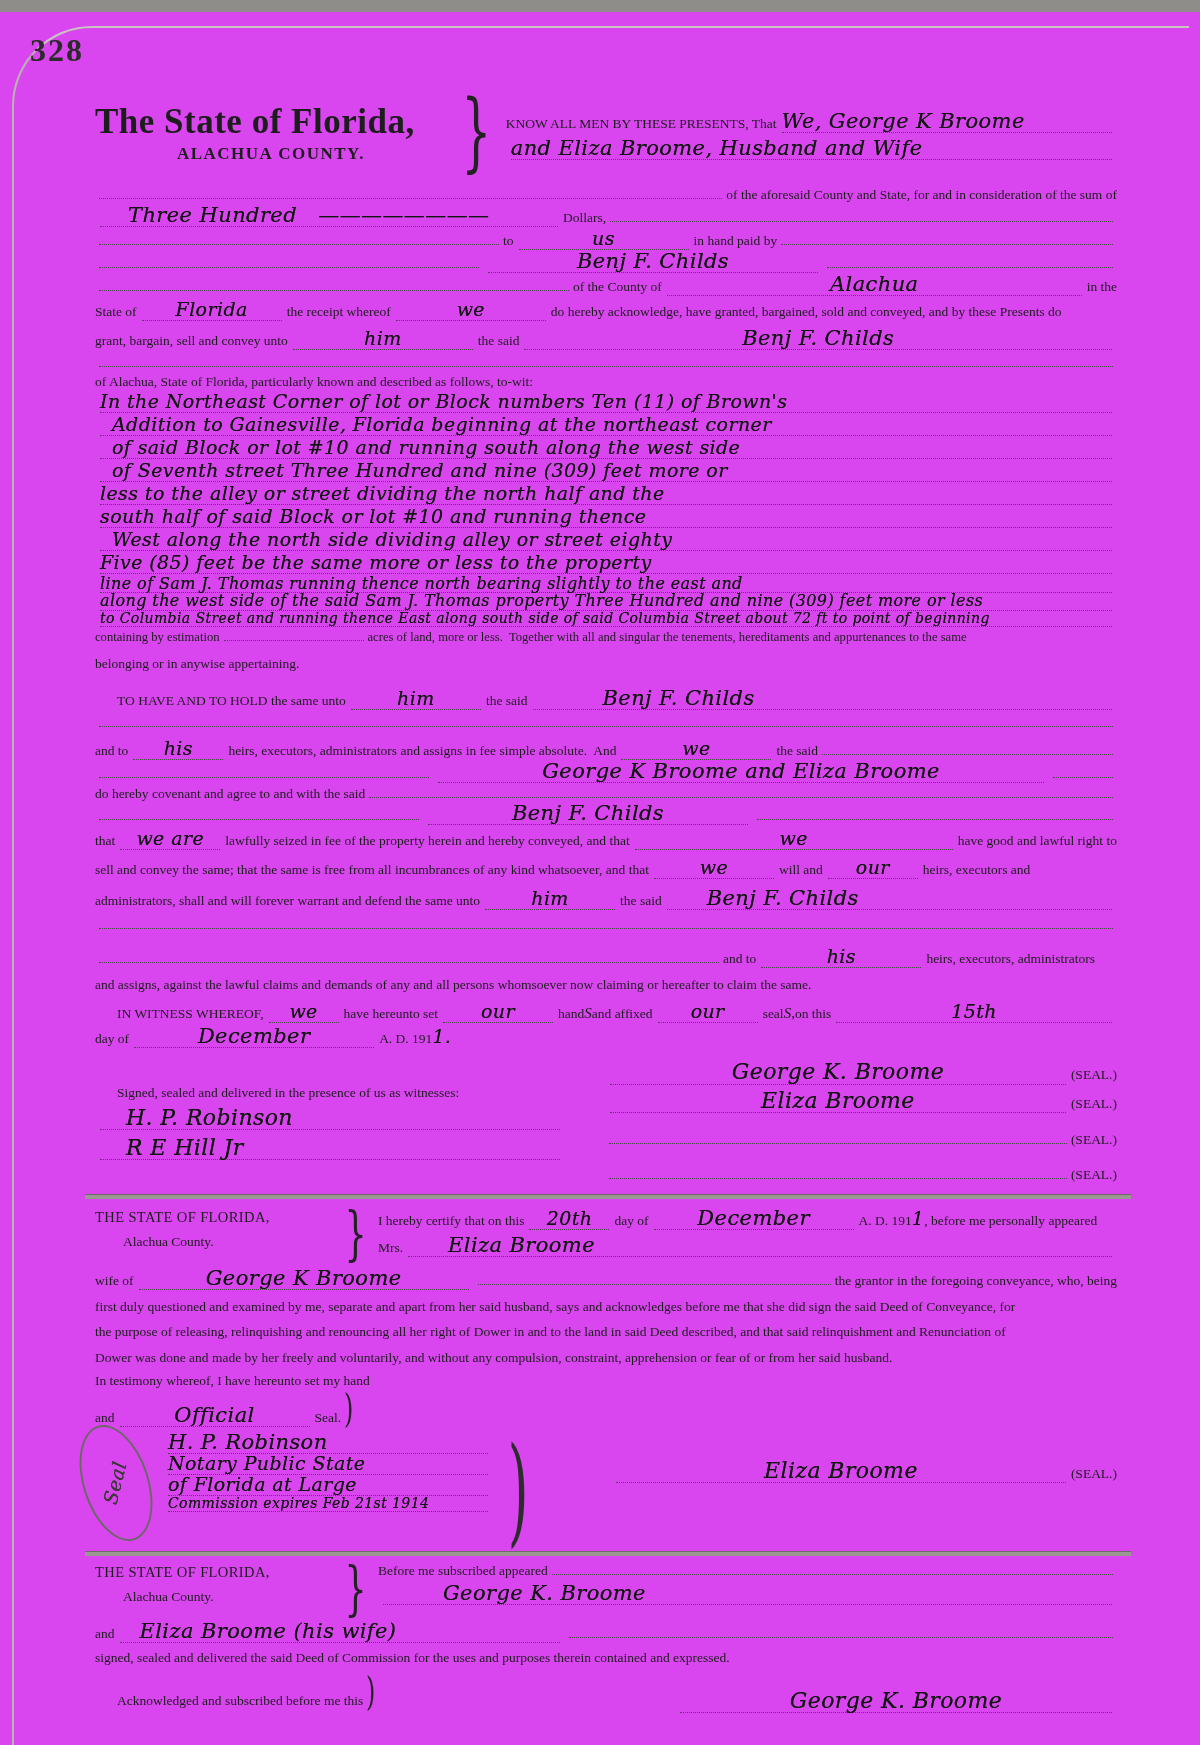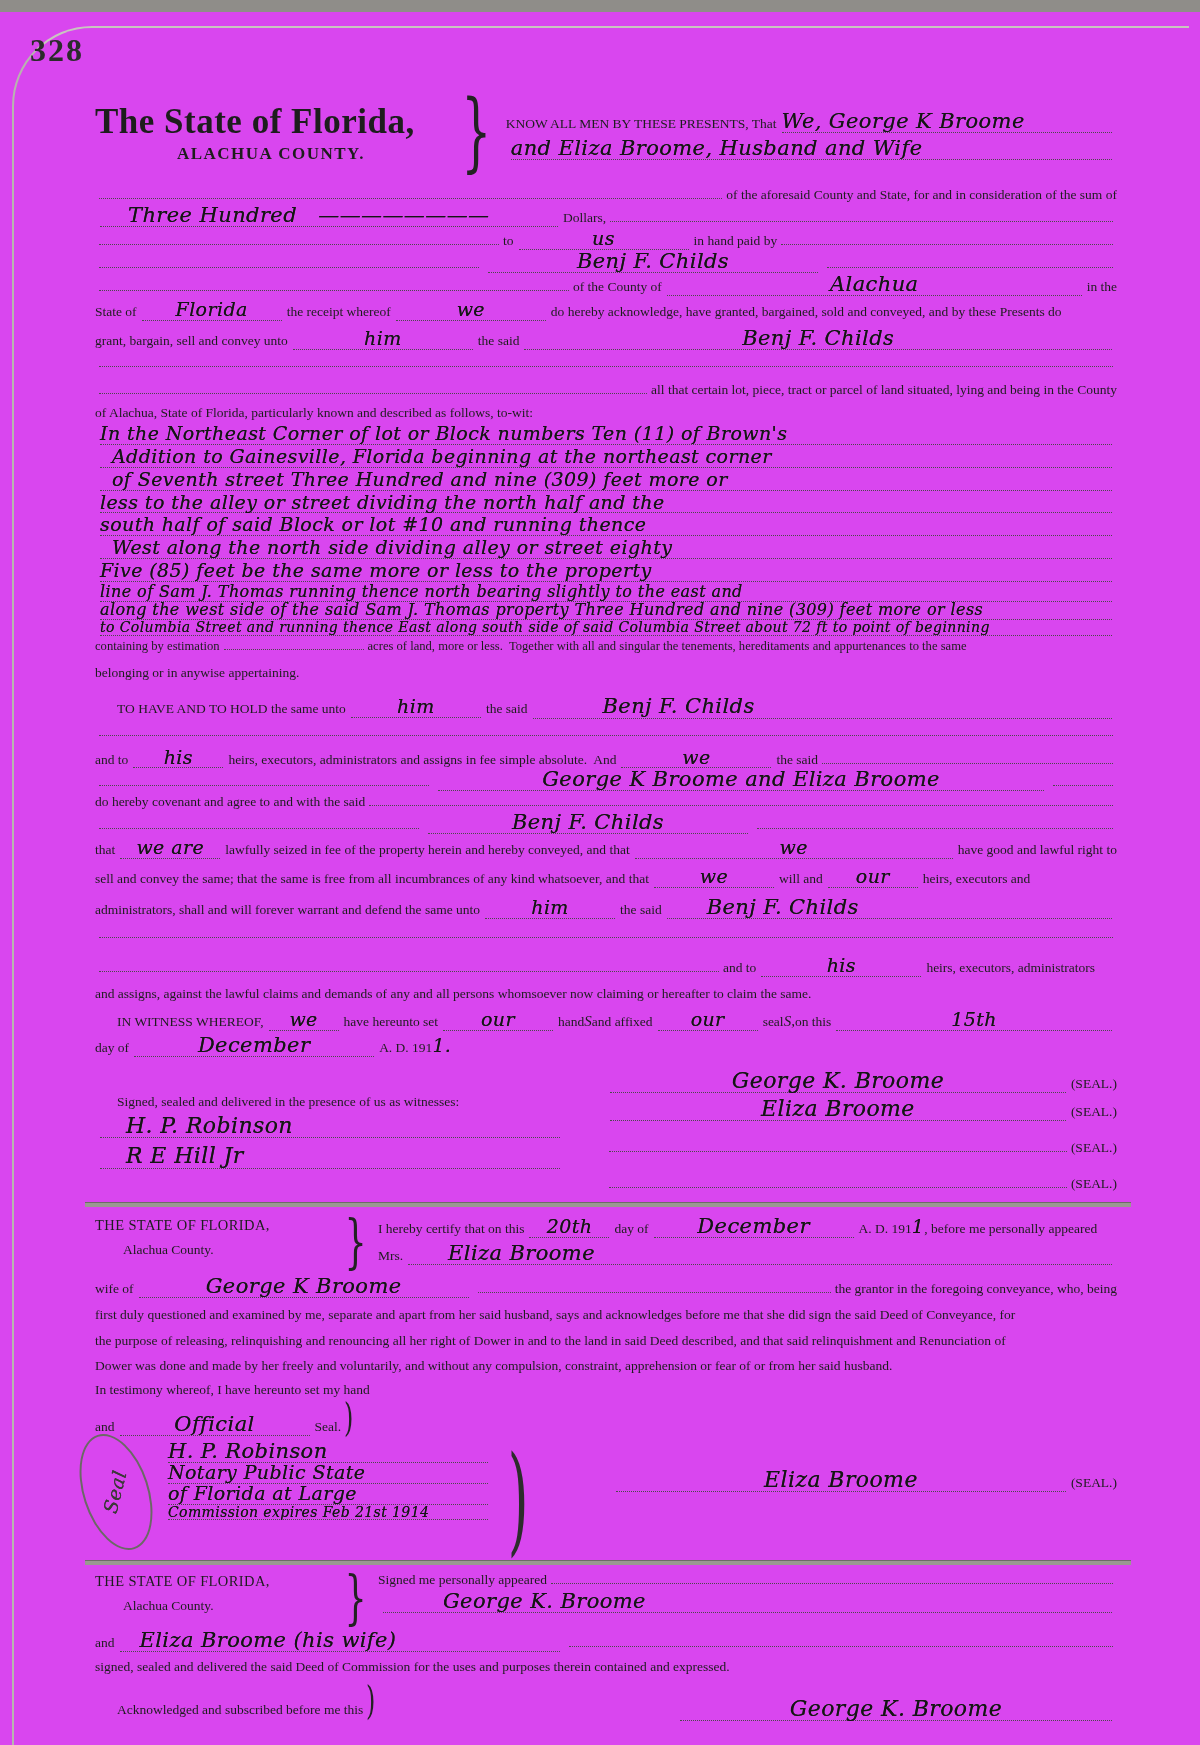"all that certain lot, piece," div.row { html: <div> <span></span> <span>all that certain lot, piece, tract or parcel of land situated, lying and being in the County</span> </div> -> none }
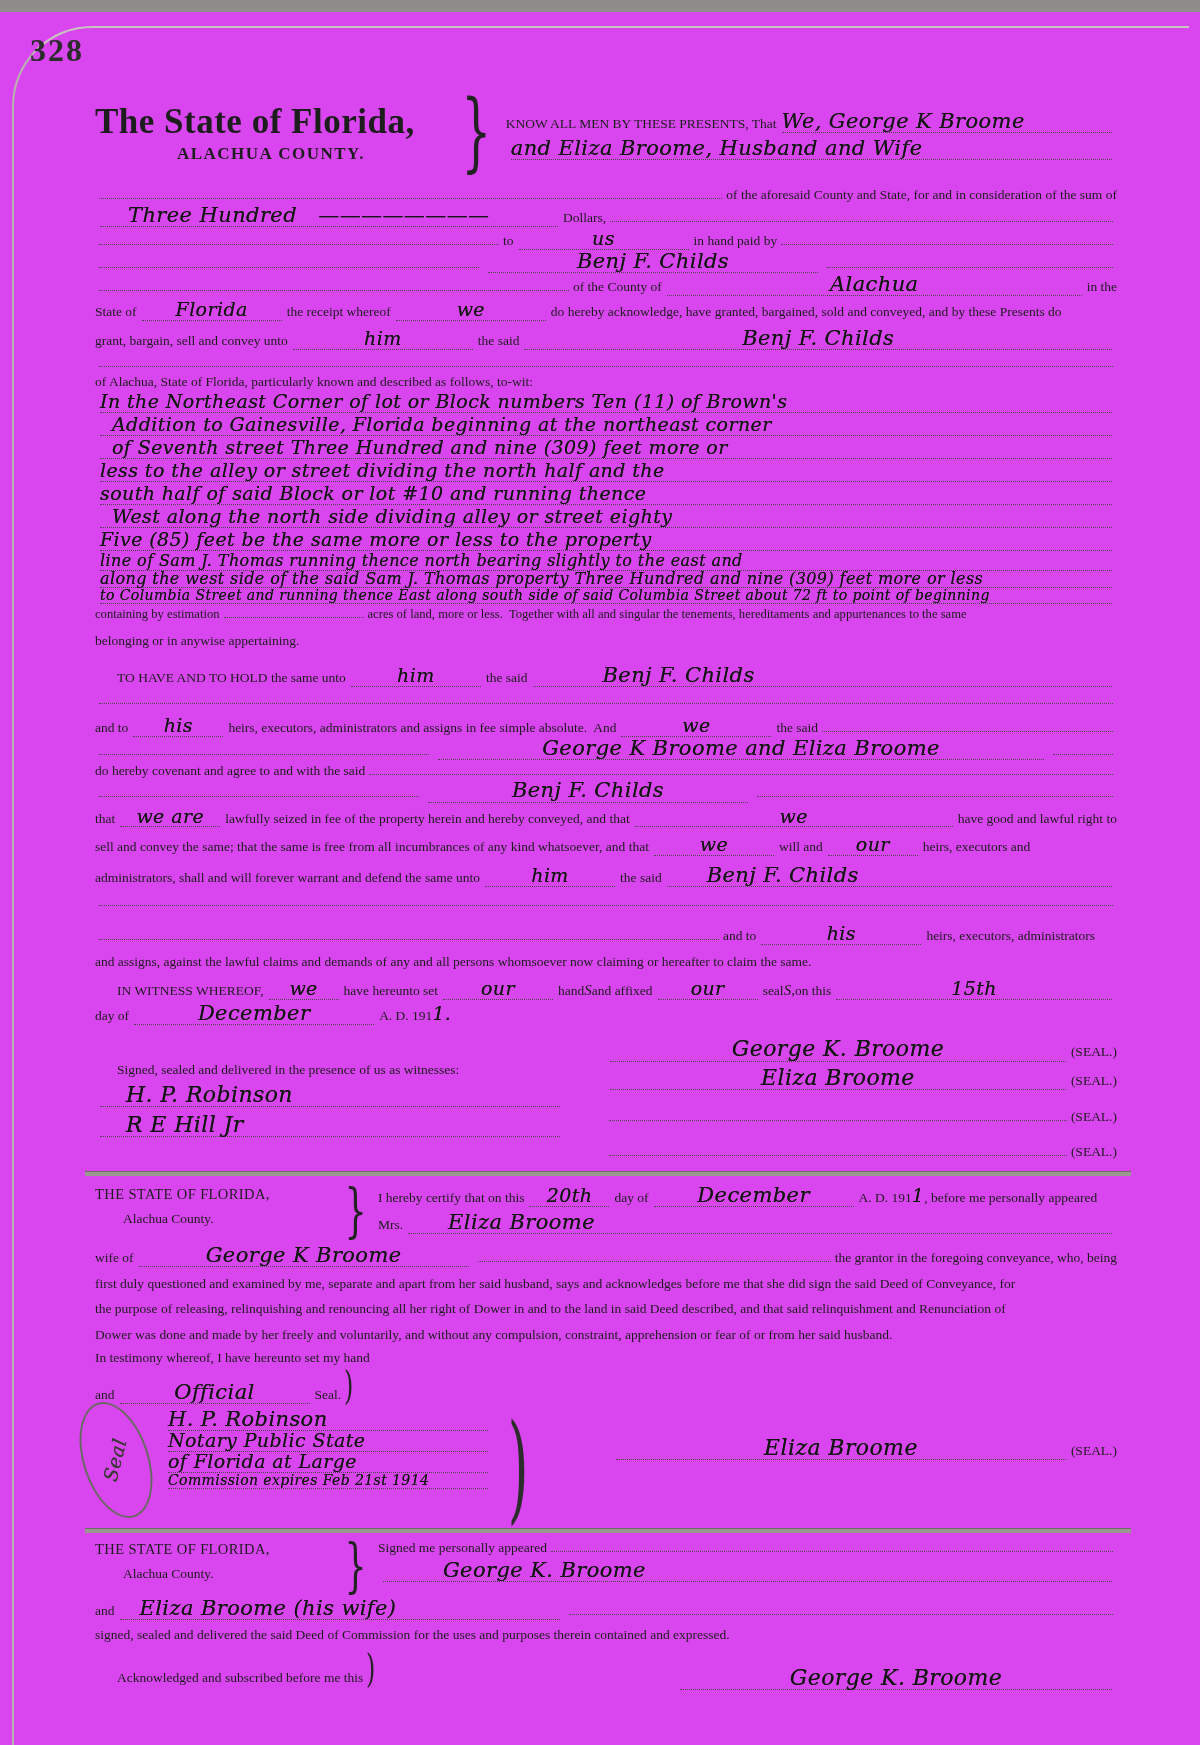"of said Block or lot" div.row { html: none -> <div> <span>of said Block or lot #10 and running south along the west side</span> </div> }
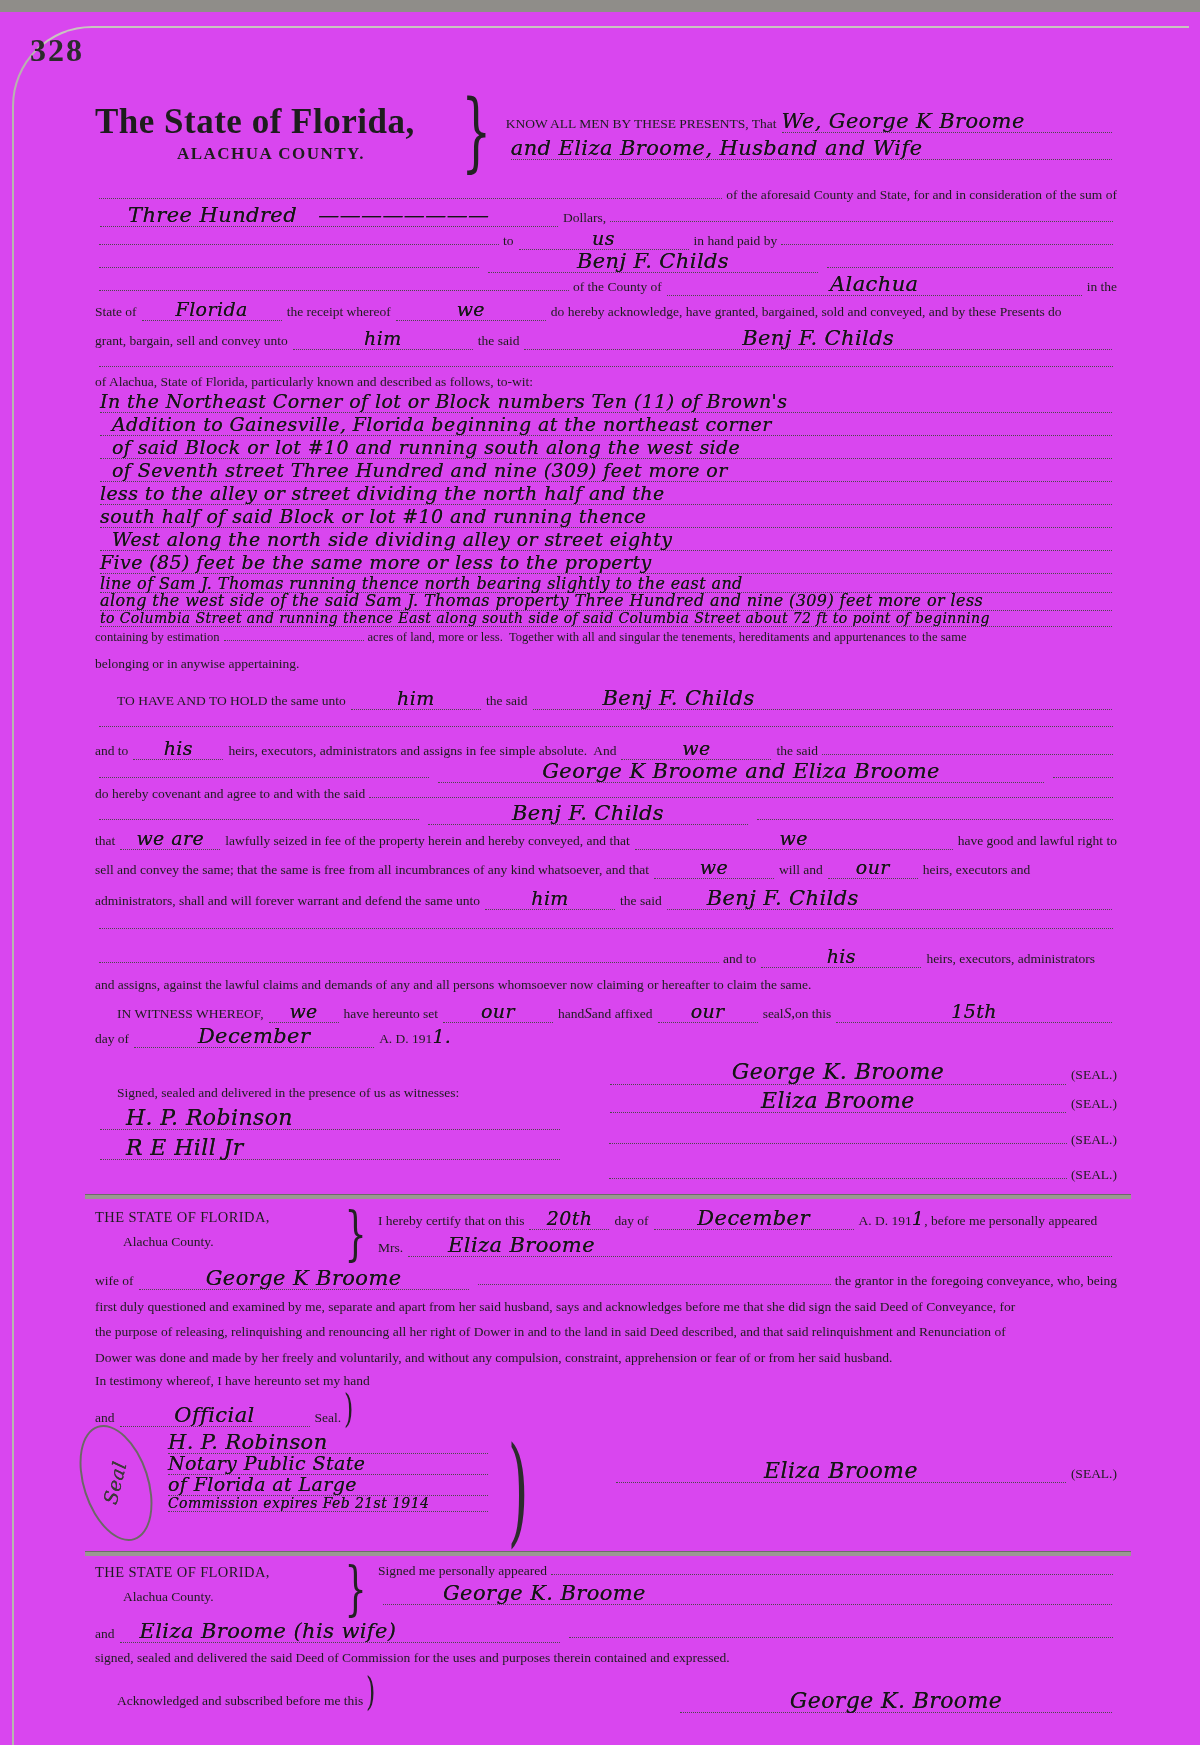"Signed me personally appeared" span.p { text: Signed me personally -> Before me subscribed }
